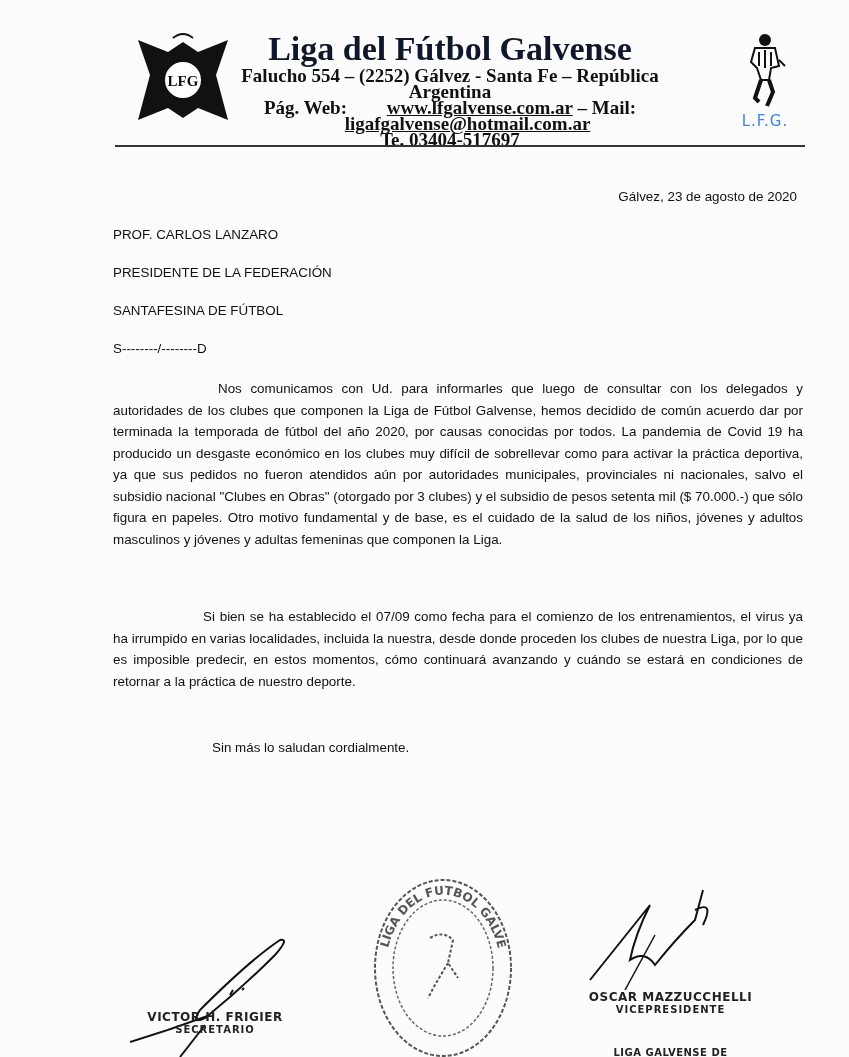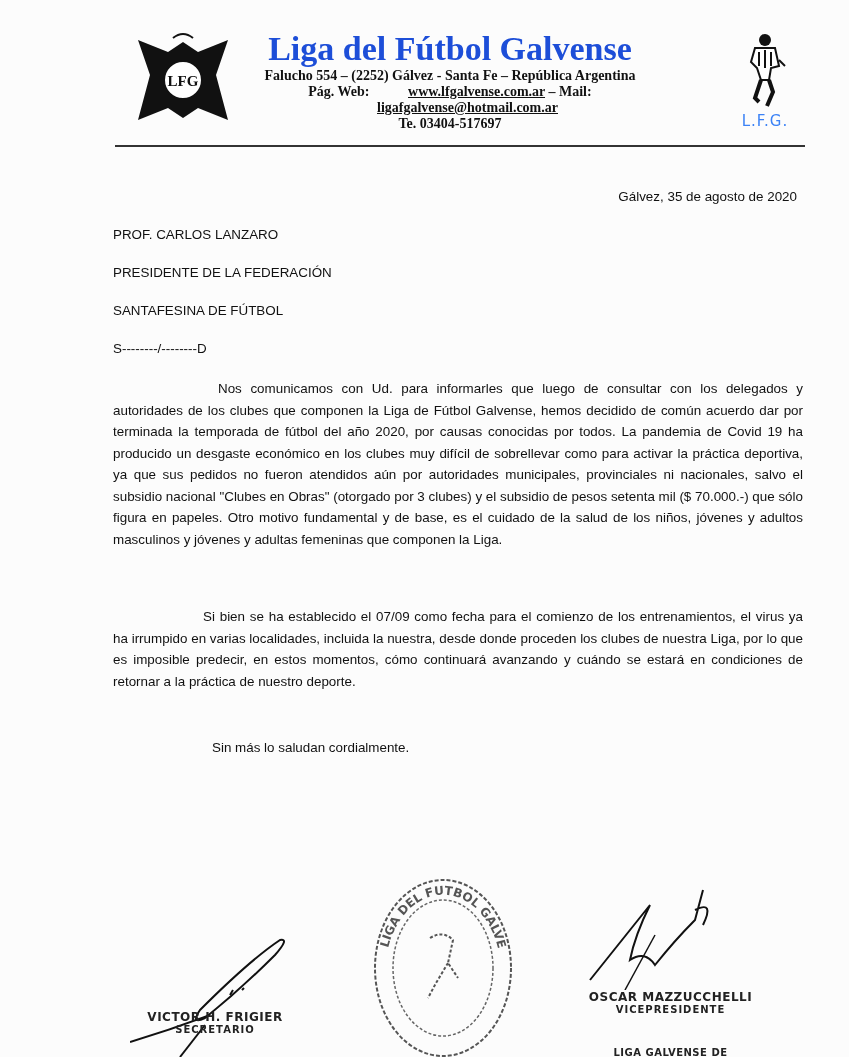"Liga del Fútbol Galvense" .lh-title { color: #1d4ed8 -> #0f172a }
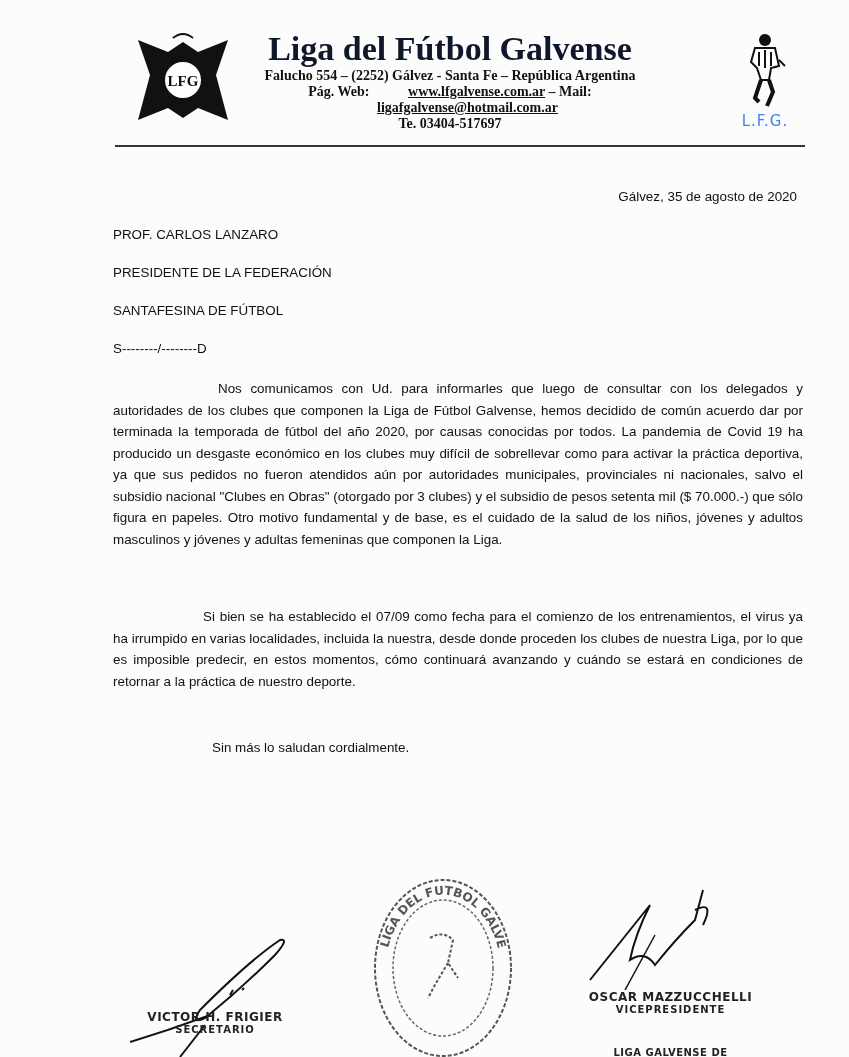"Falucho 554 – (2252) Gálvez" .lh-line { font-size: 14px -> 19px }
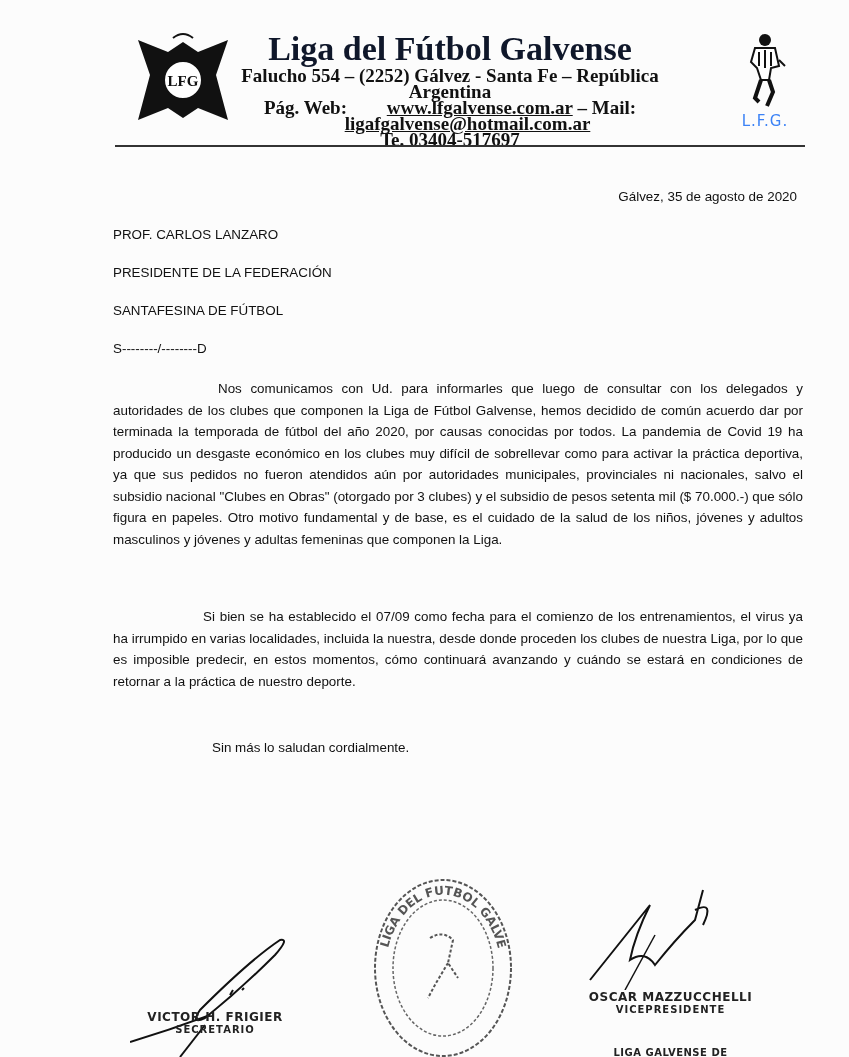"Gálvez, 35 de agosto de" div.body-text { text: 35 -> 23 }
